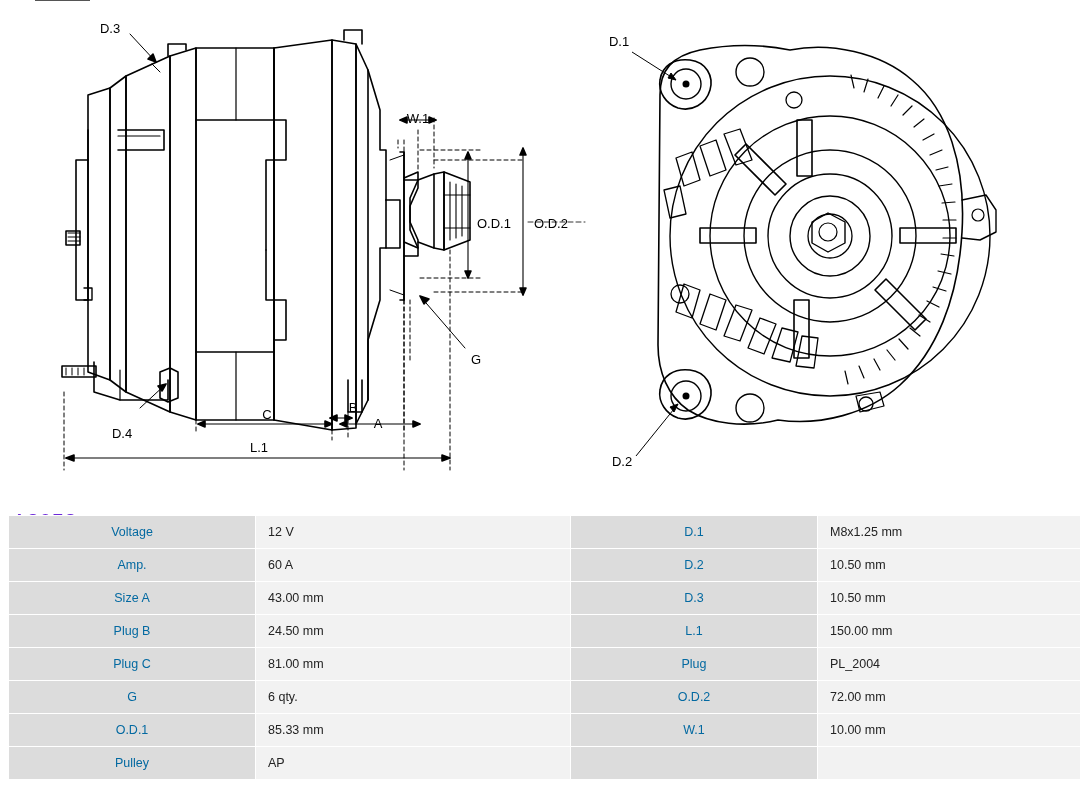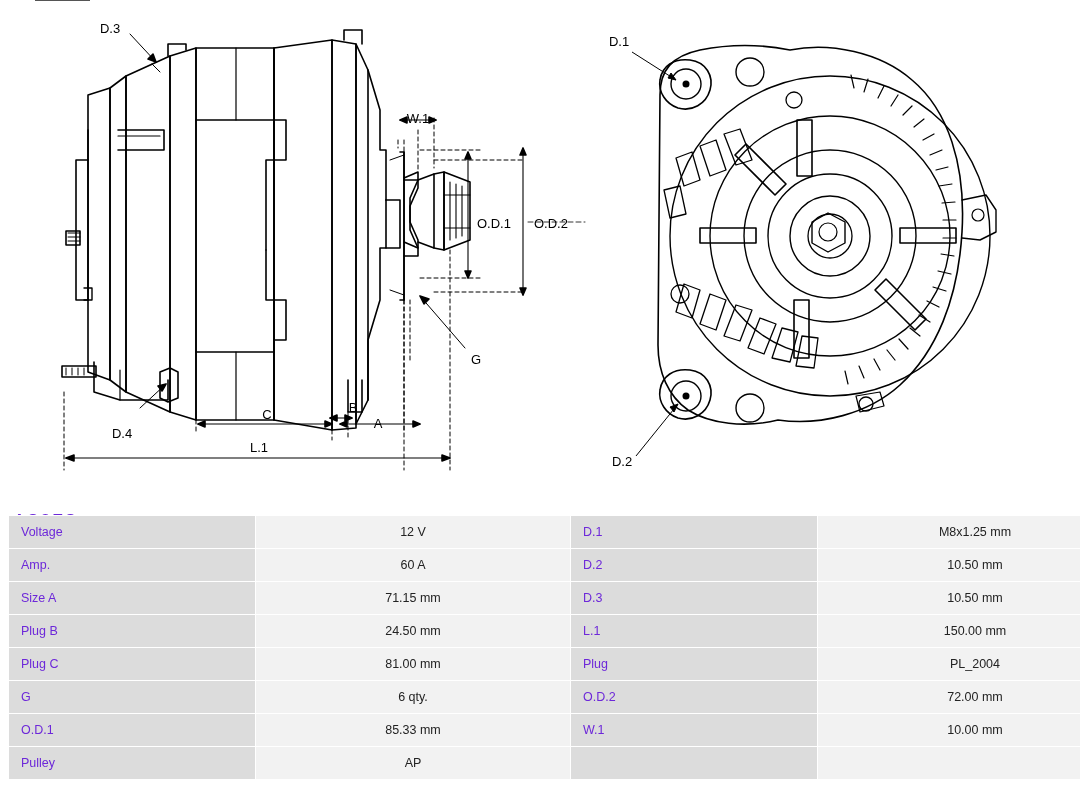"Voltage" .label-cell { color: #6d28d9 -> #0369a1; text-align: left -> center }
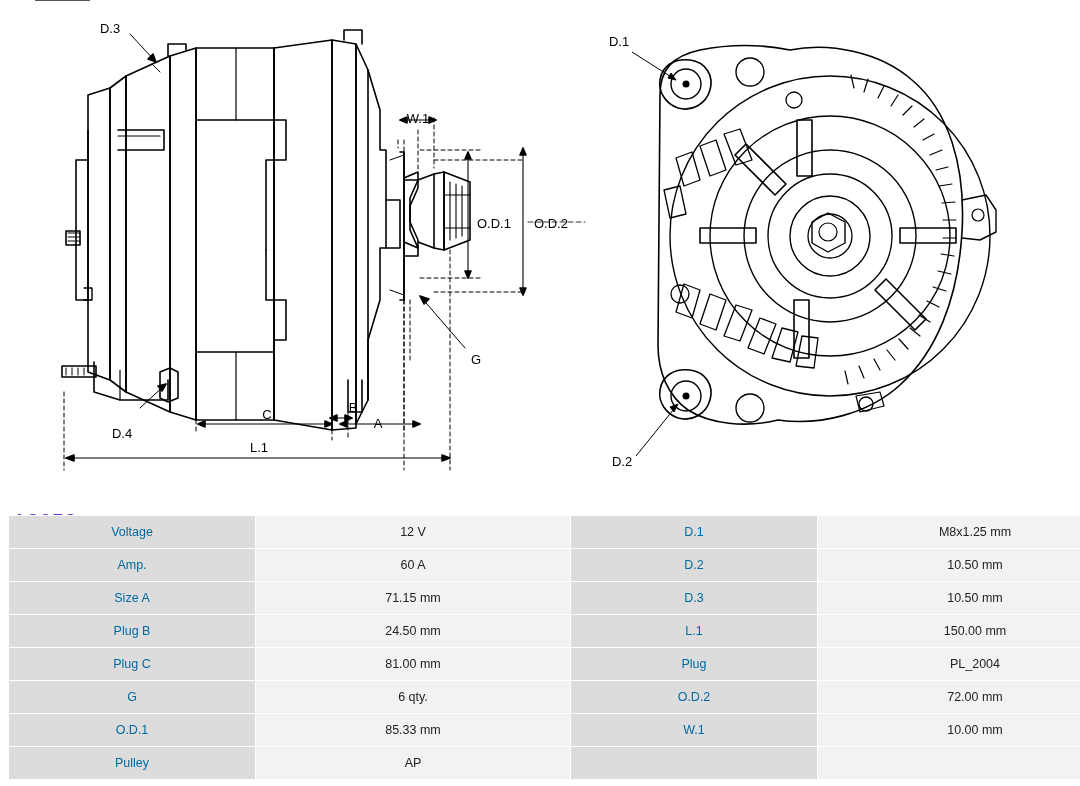"12 V" .value-cell { text-align: center -> left }
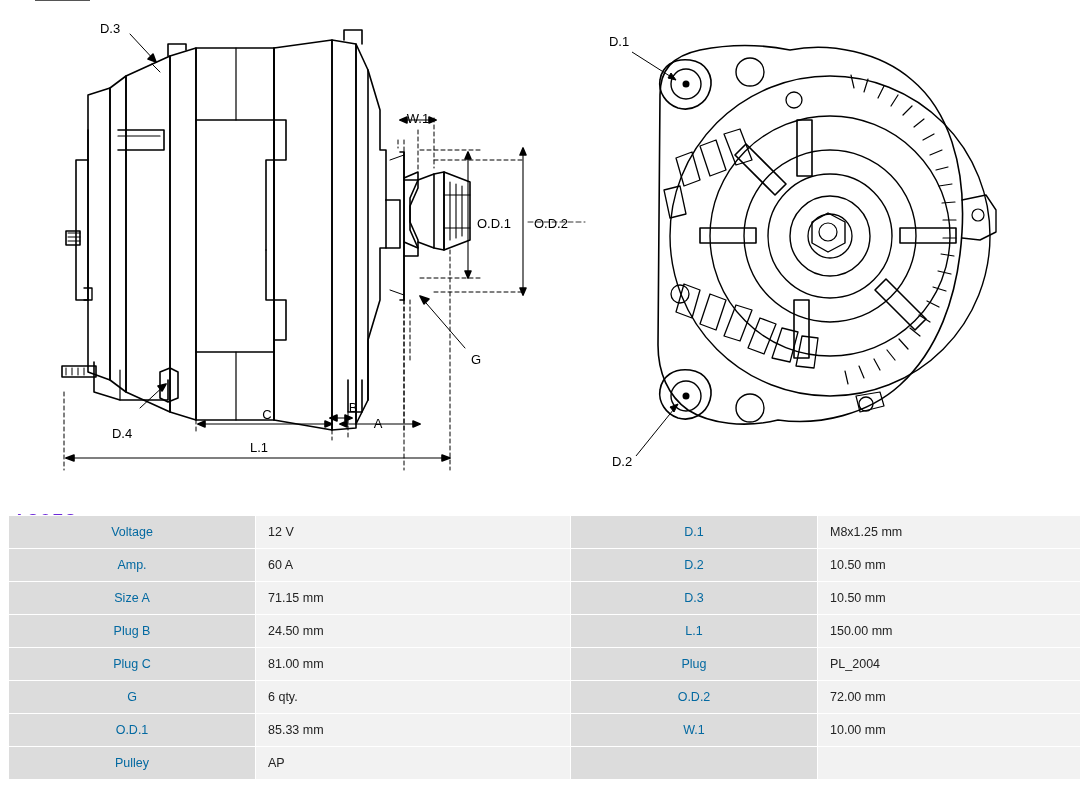"71.15 mm" td.value-cell { text: 71.15 -> 43.00 }
